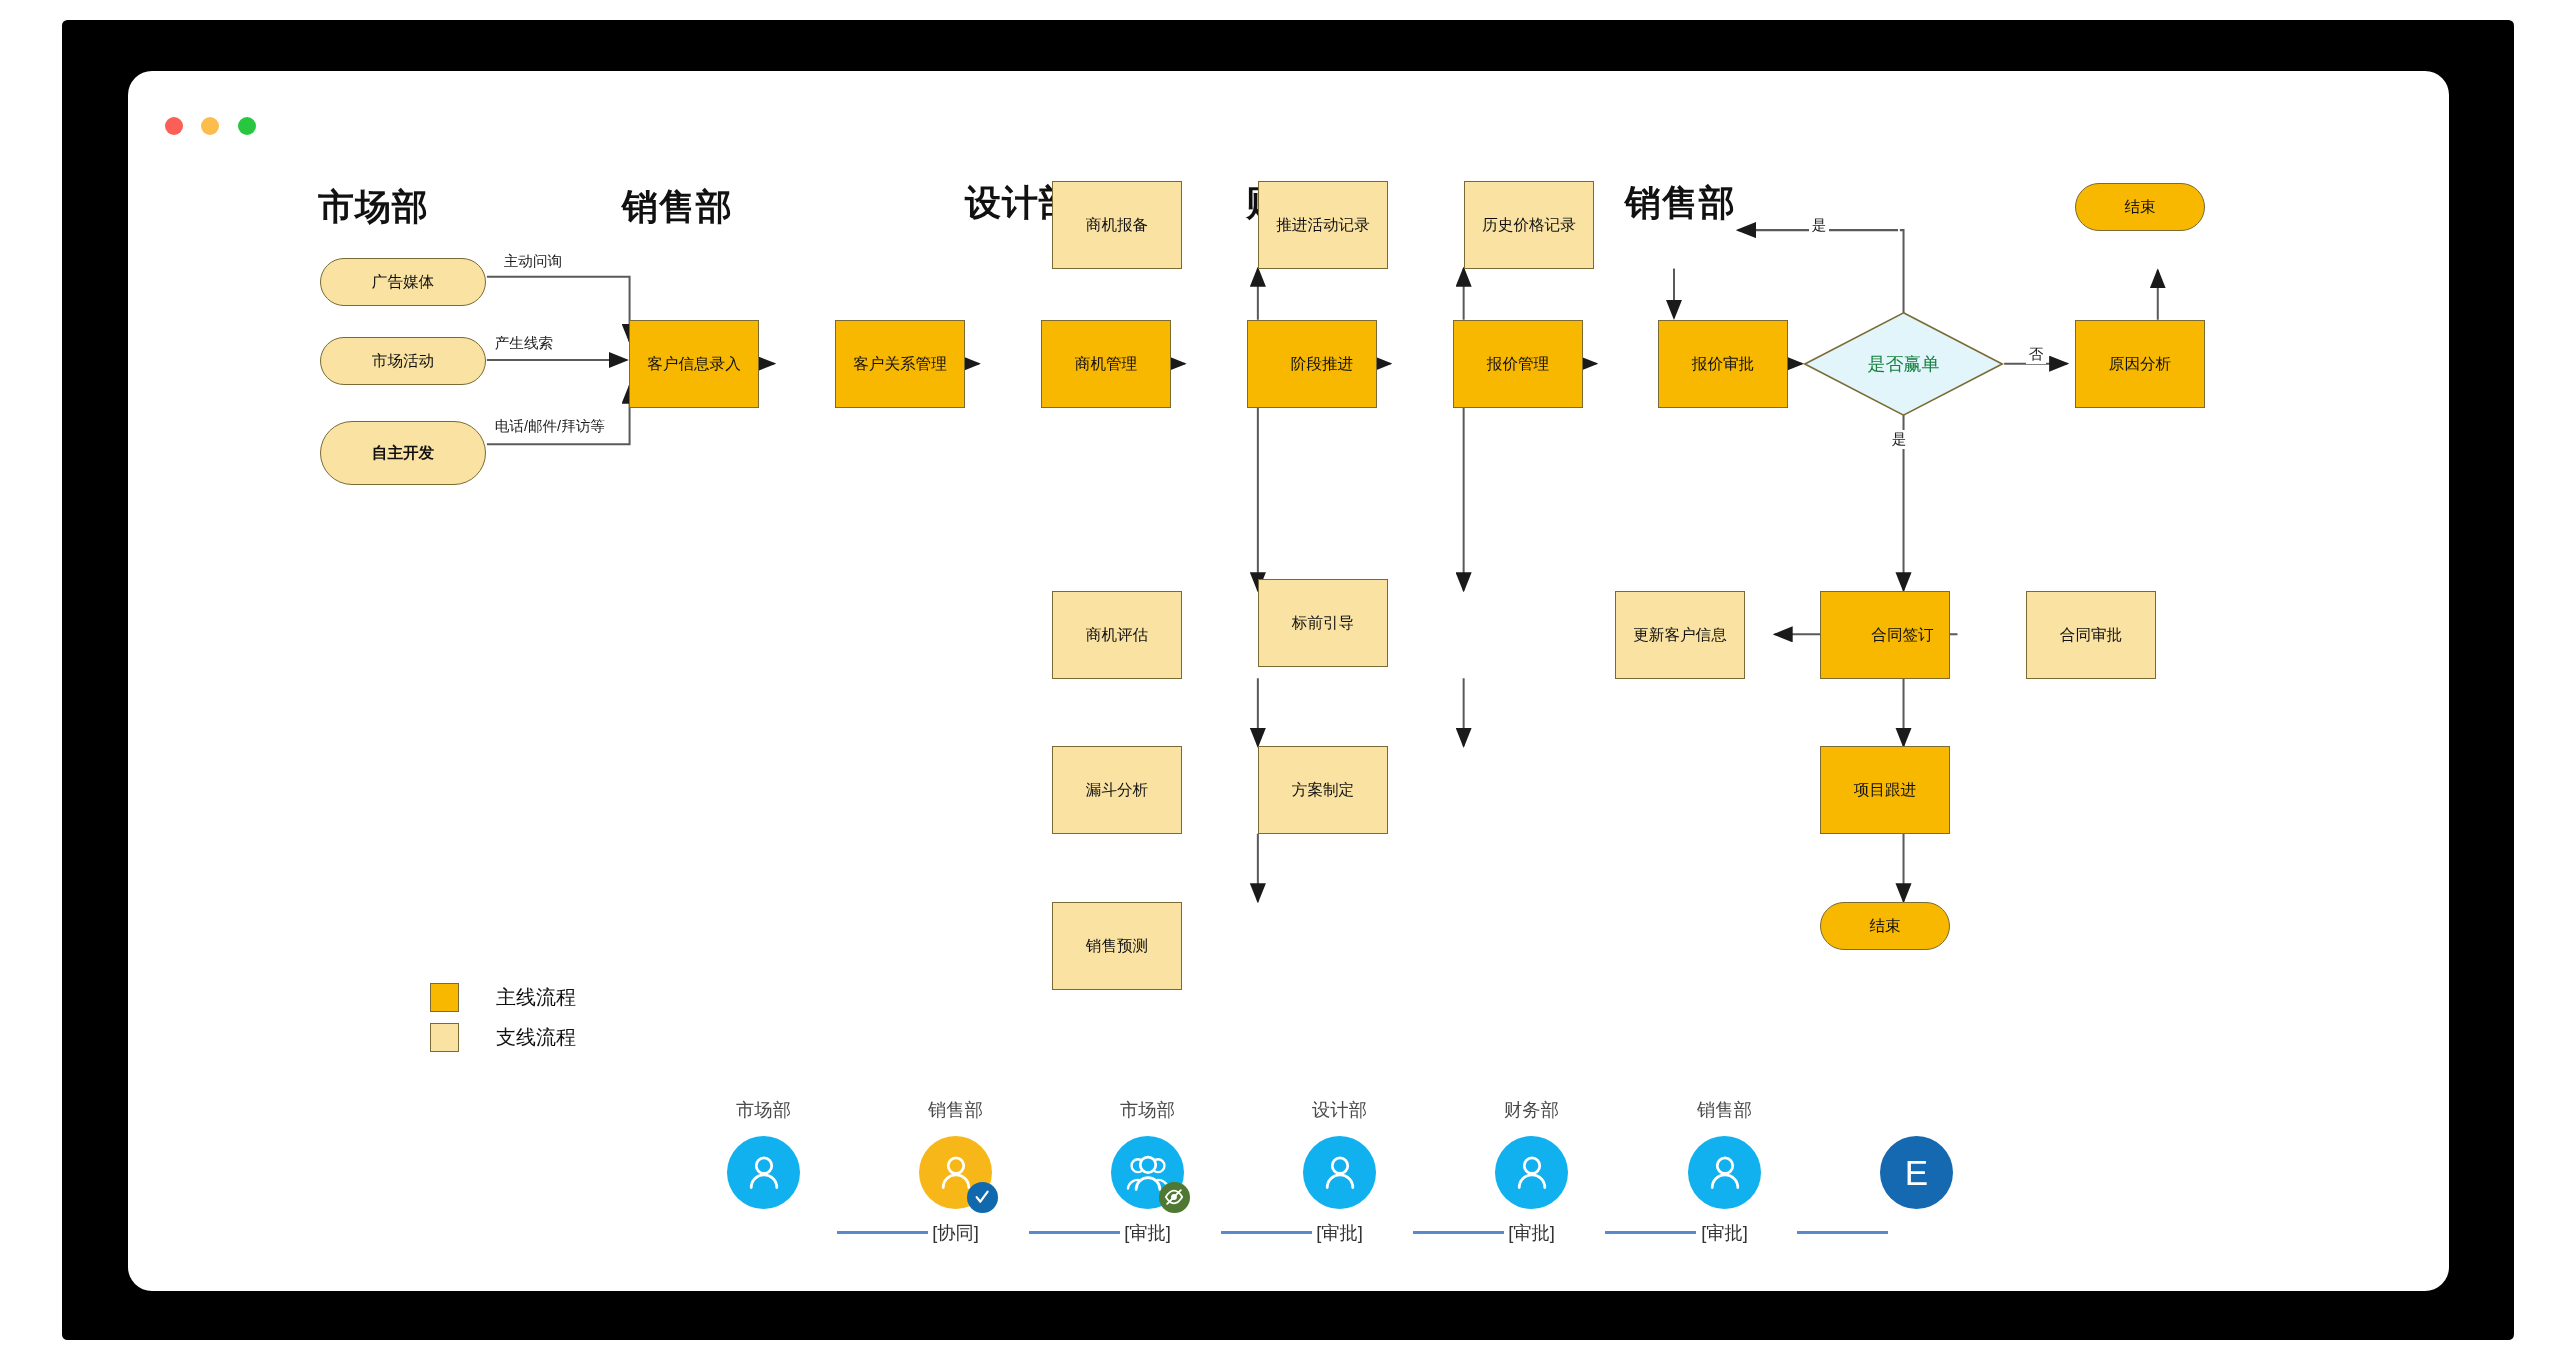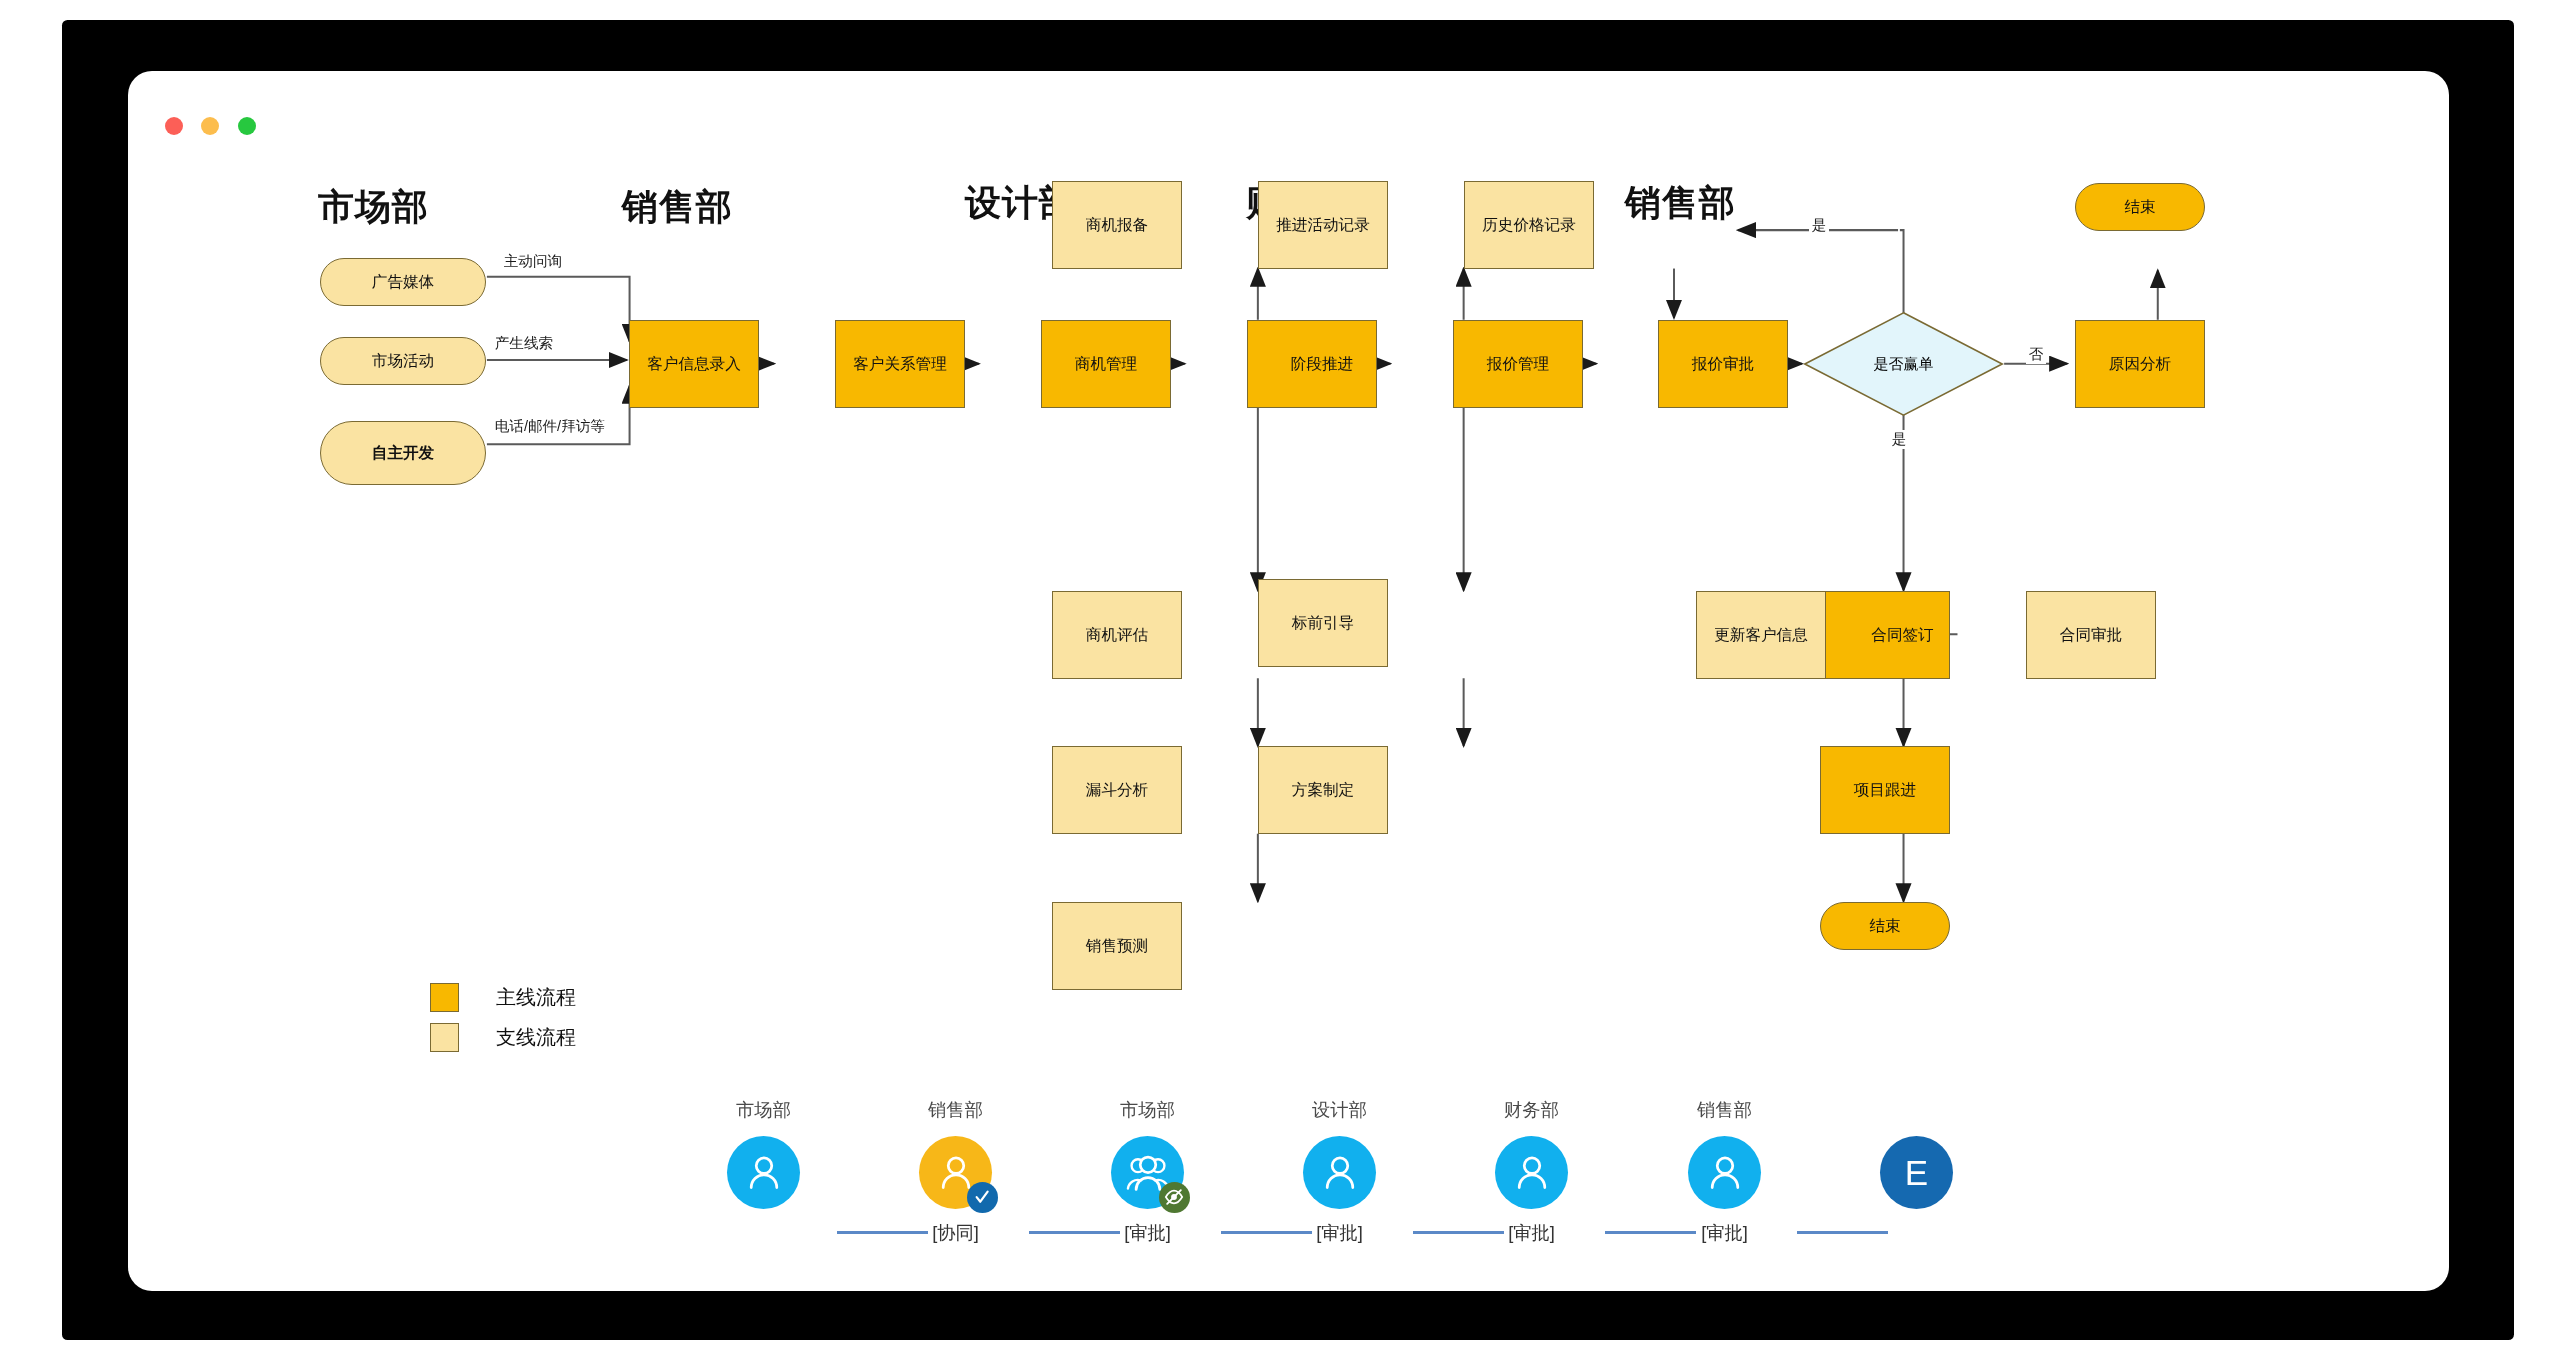"是否赢单" .diamond .dlabel { color: #000000 -> #15803d; font-size: 15px -> 18px }
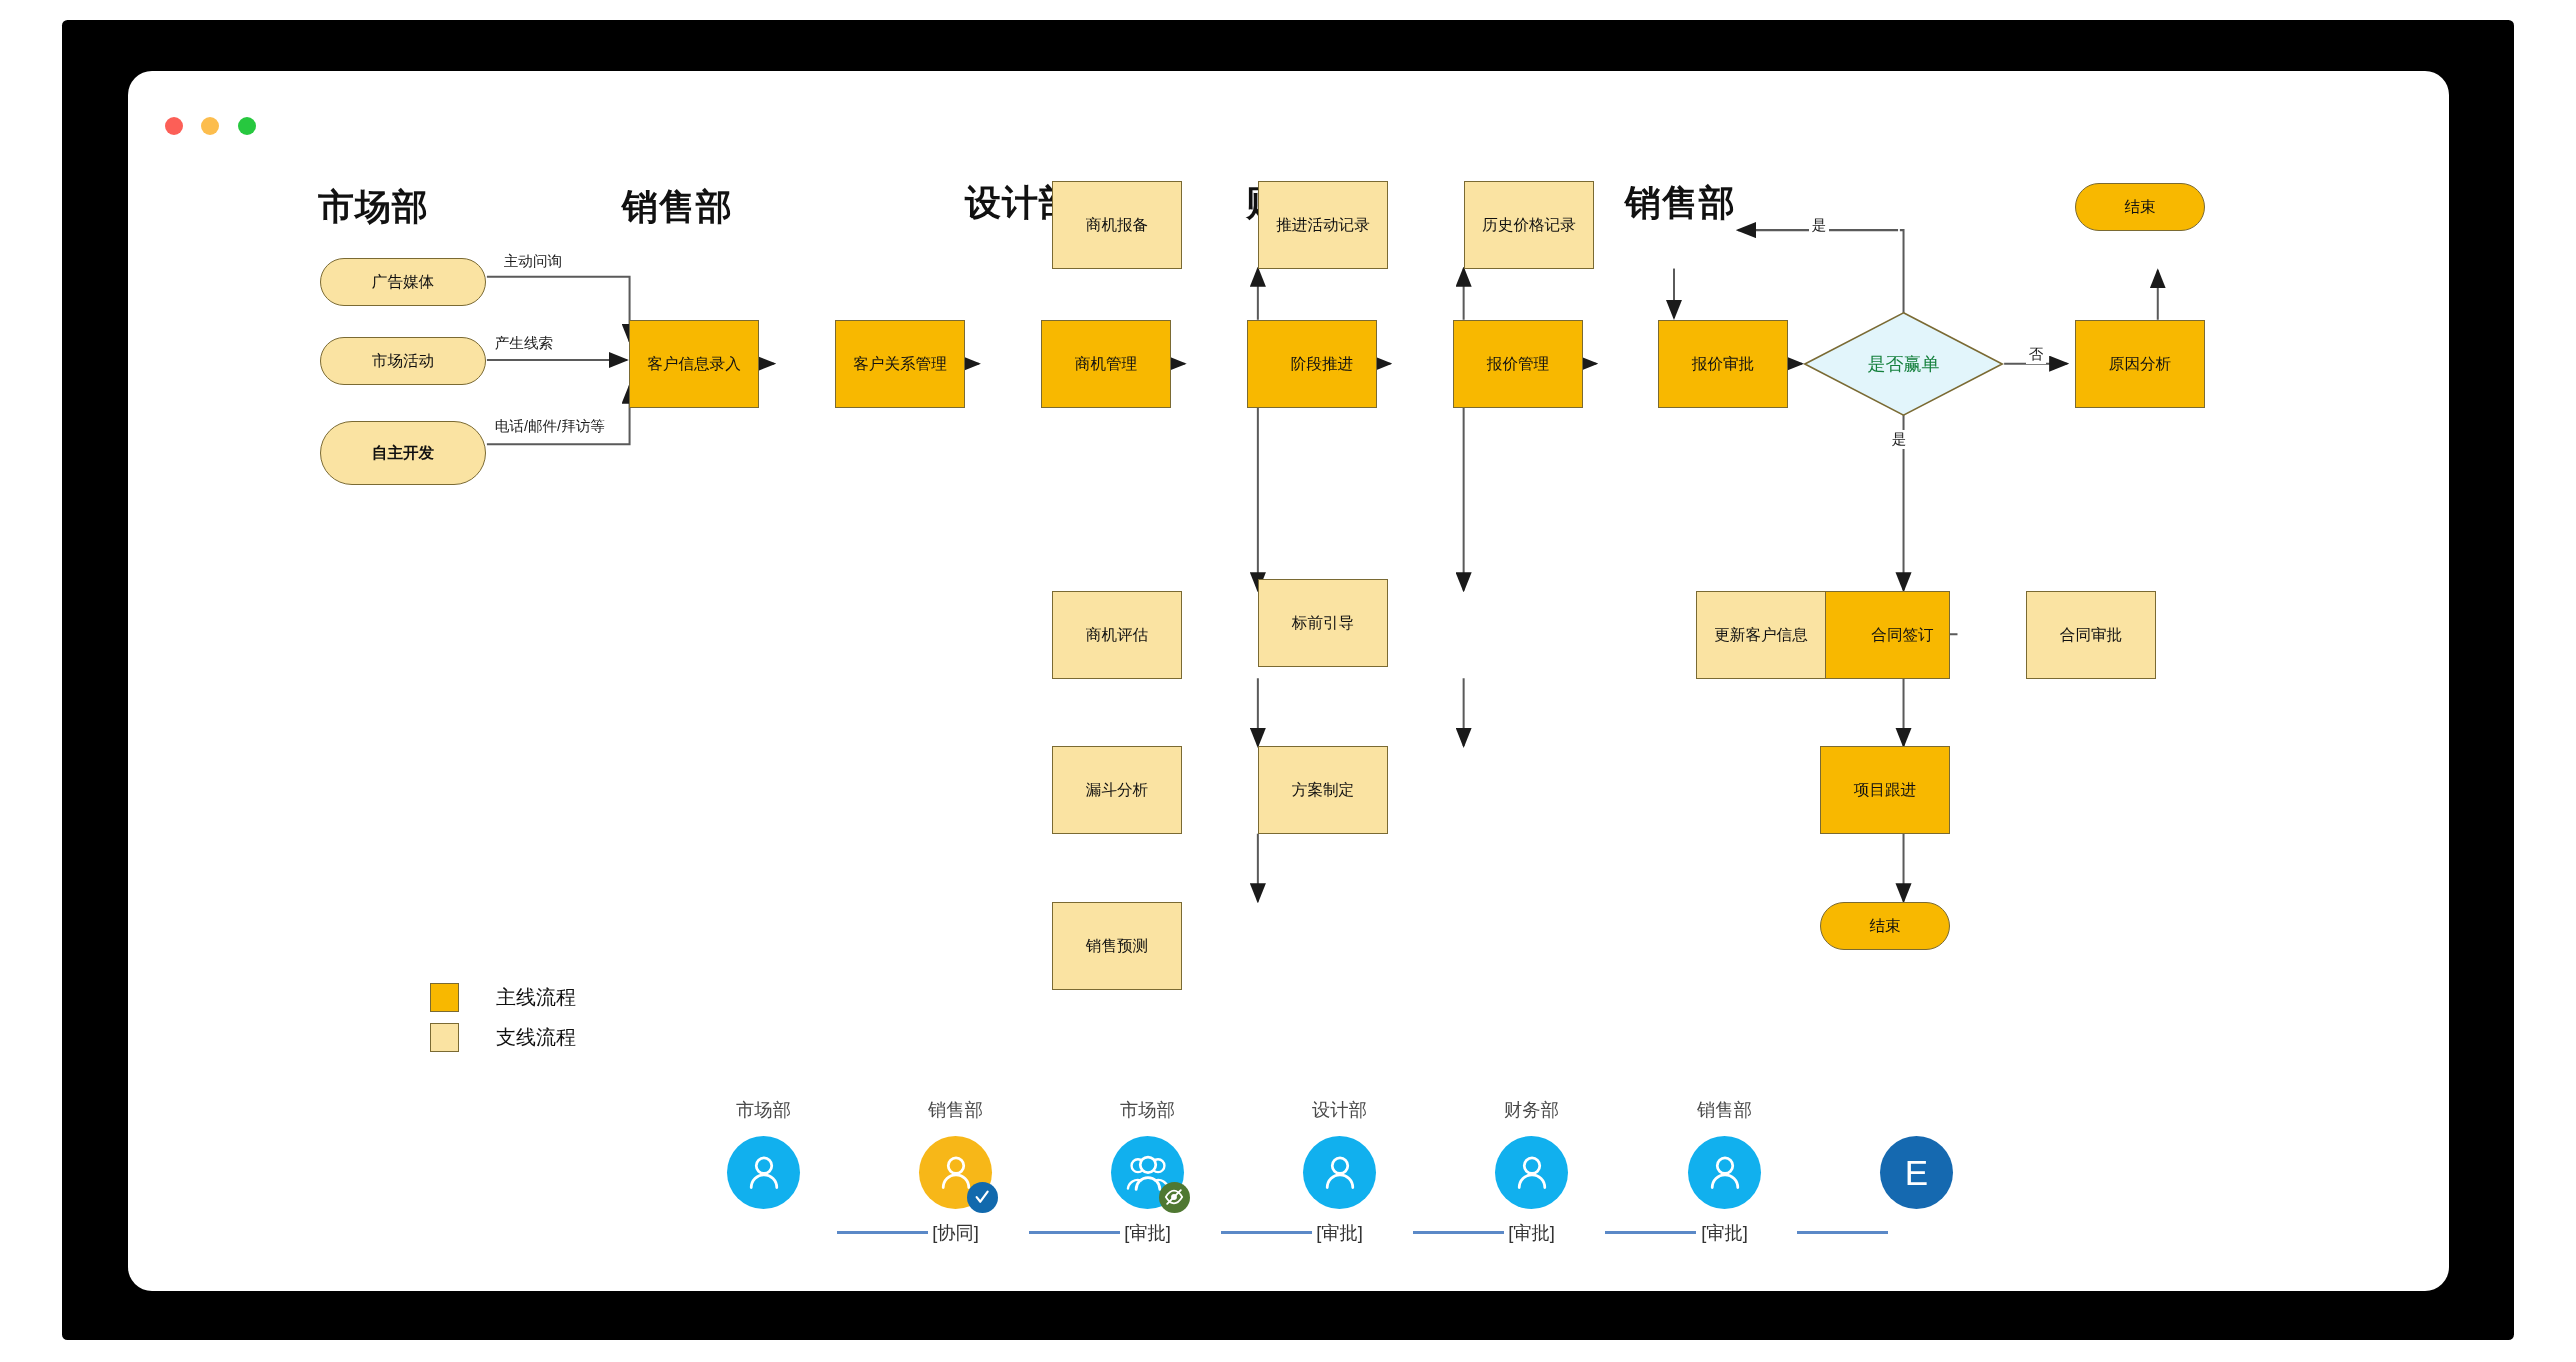"更新客户信息" div.node { left: 1568px -> 1487px }
